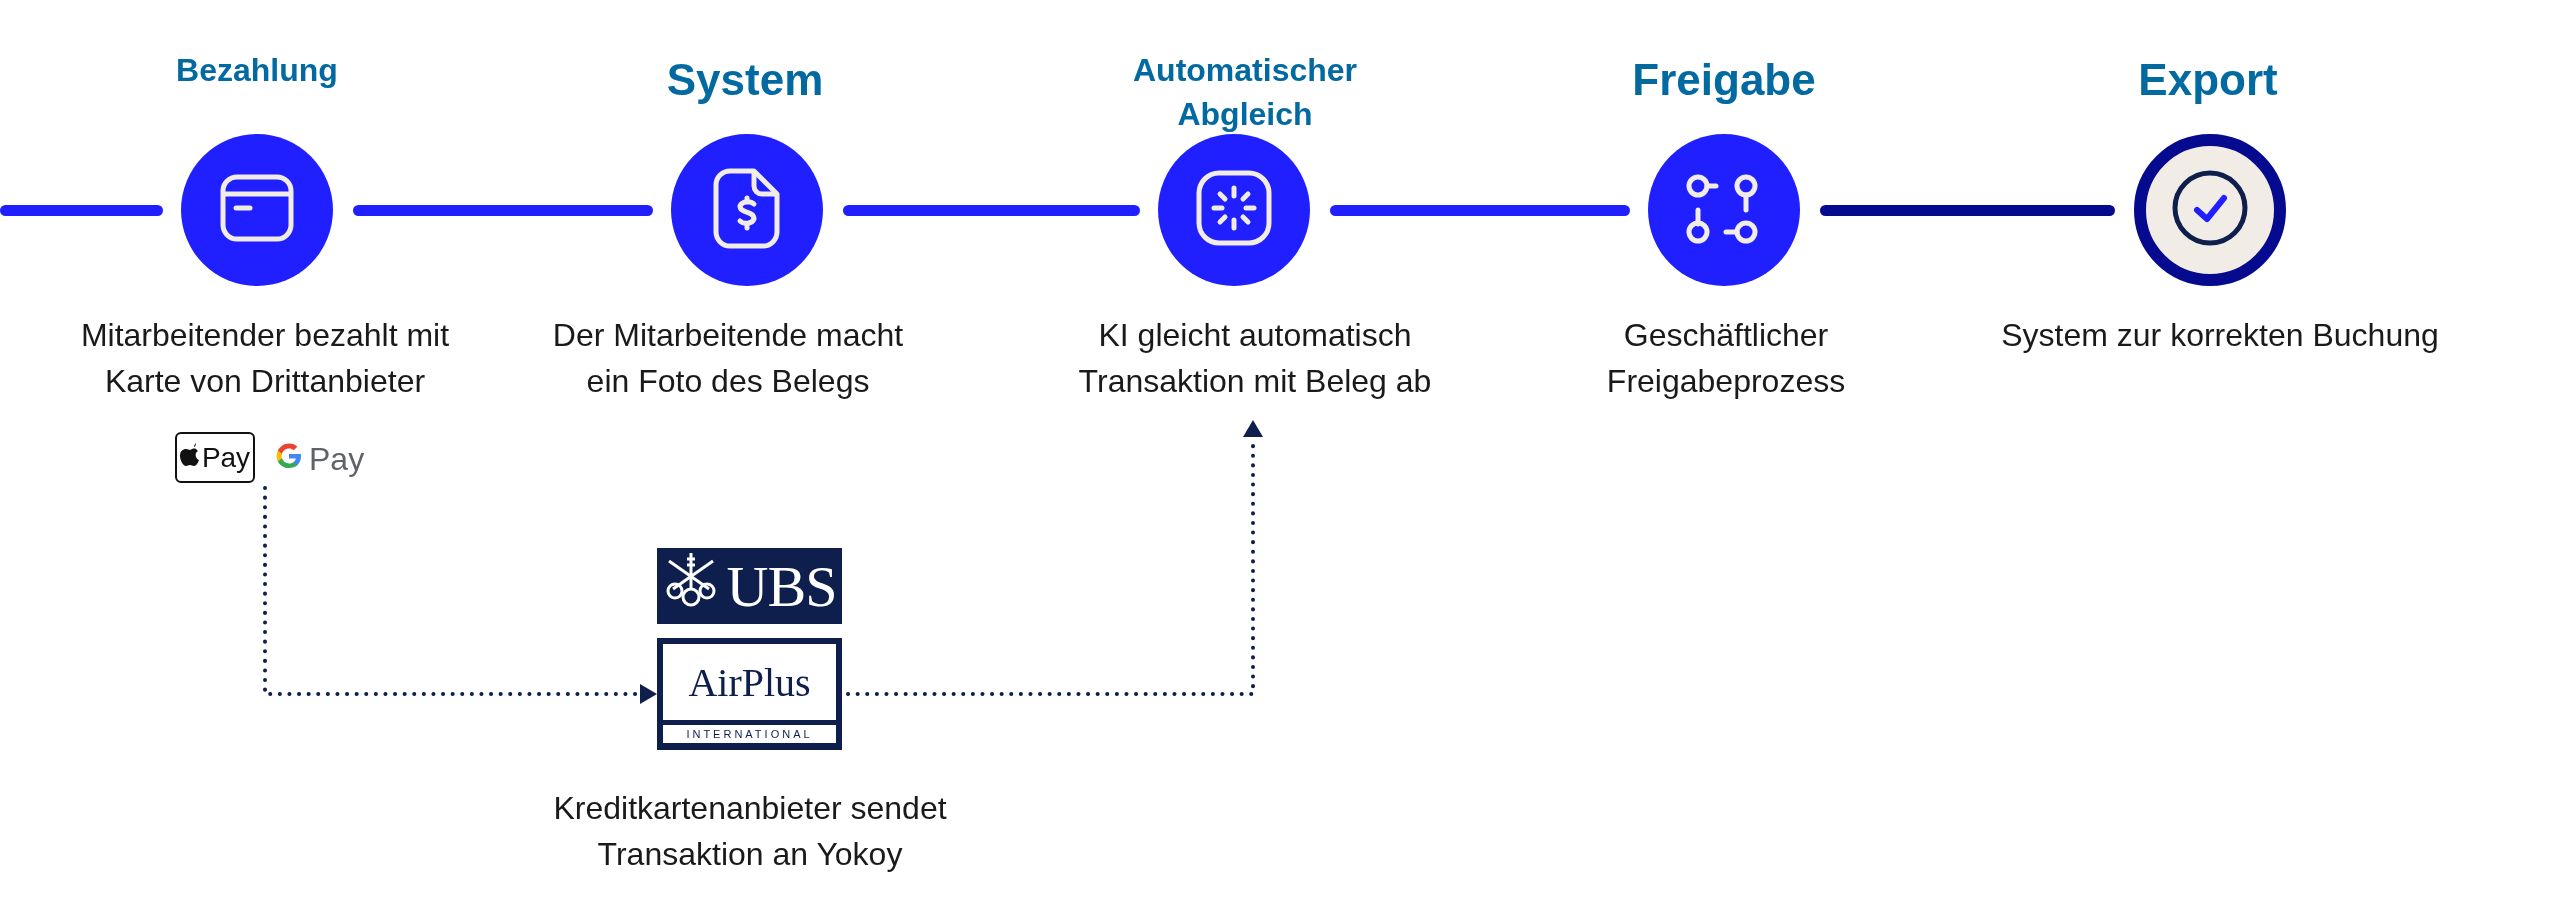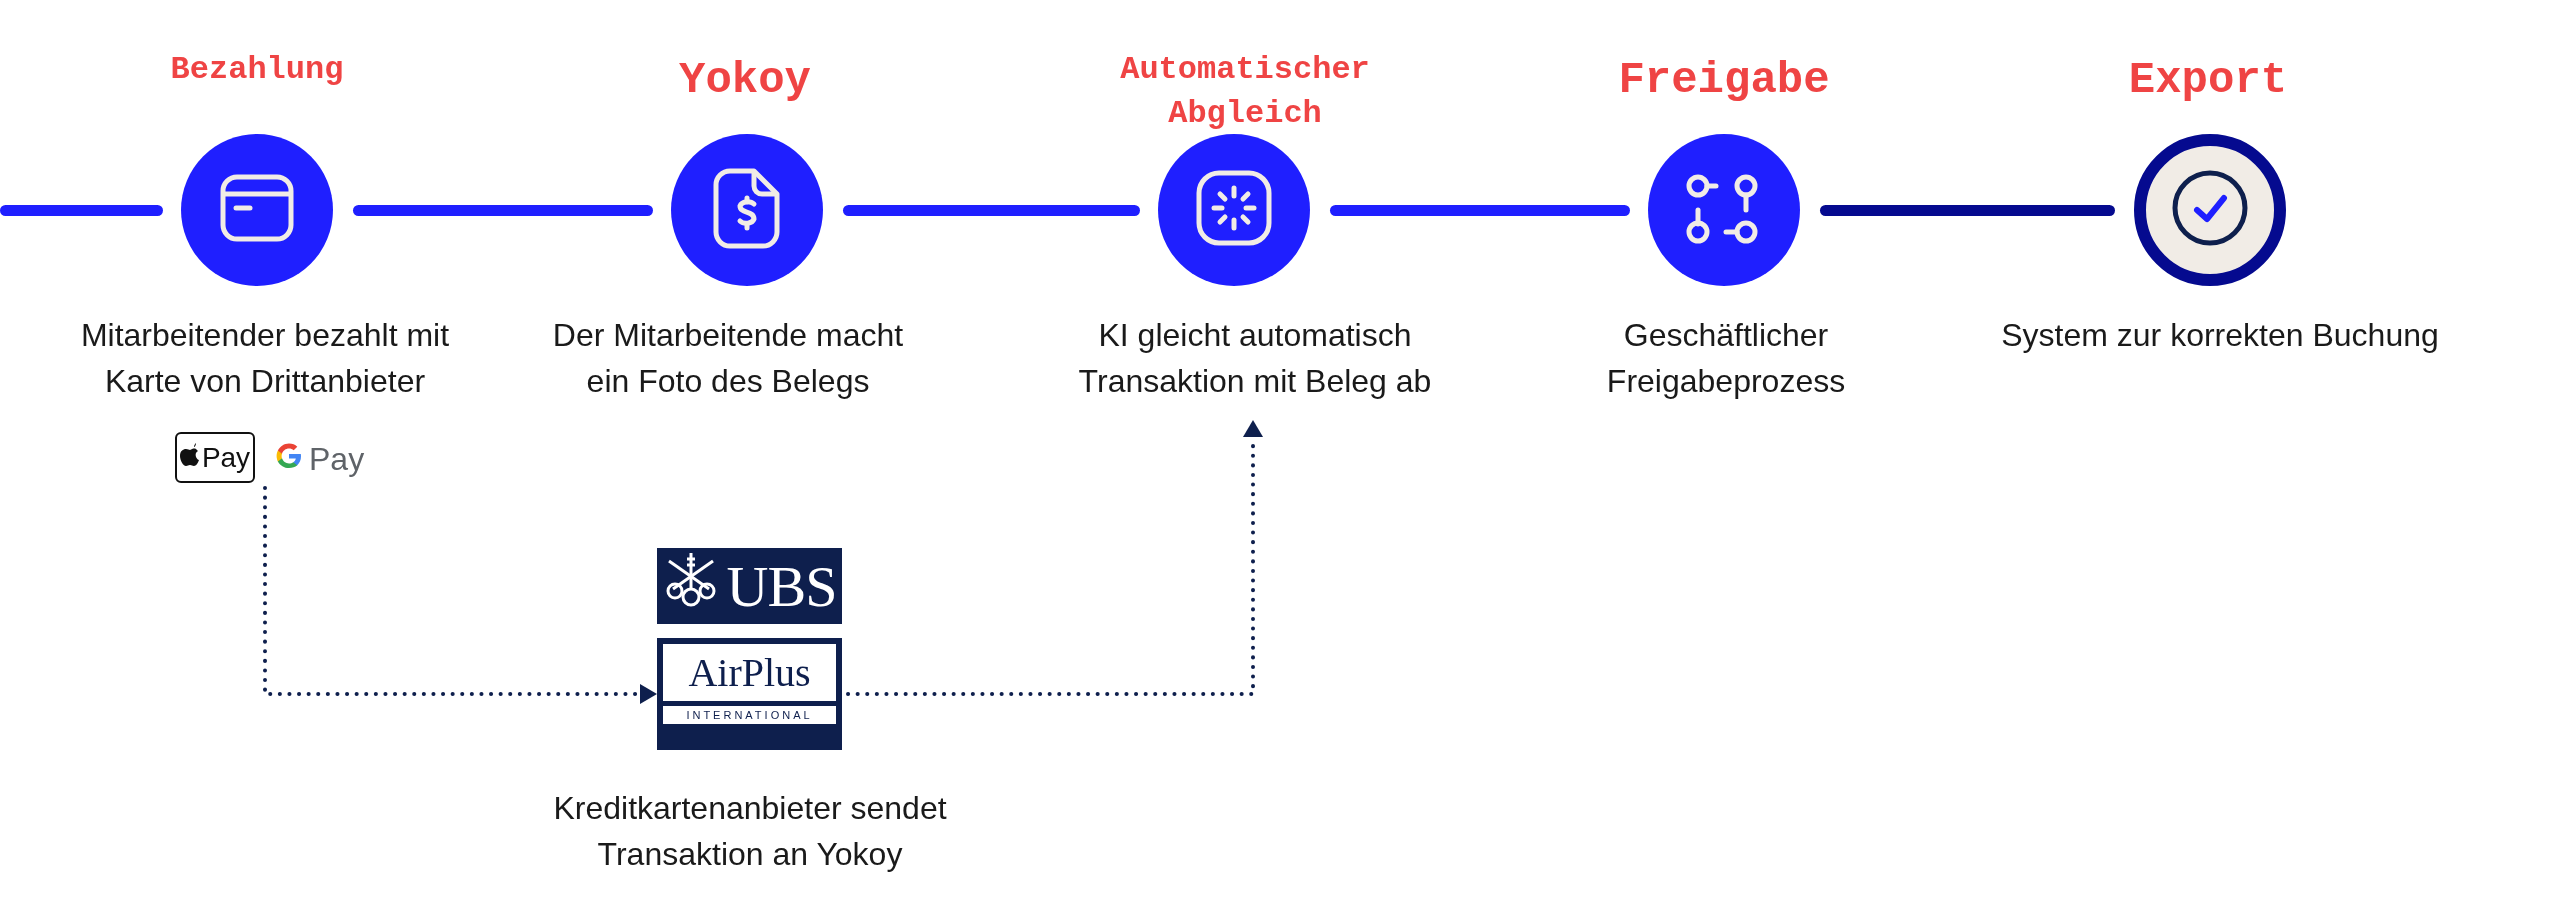"Bezahlung" .title { color: #ef4444 -> #0369a1; font-family: Liberation Mono, monospace -> Liberation Sans, sans-serif }
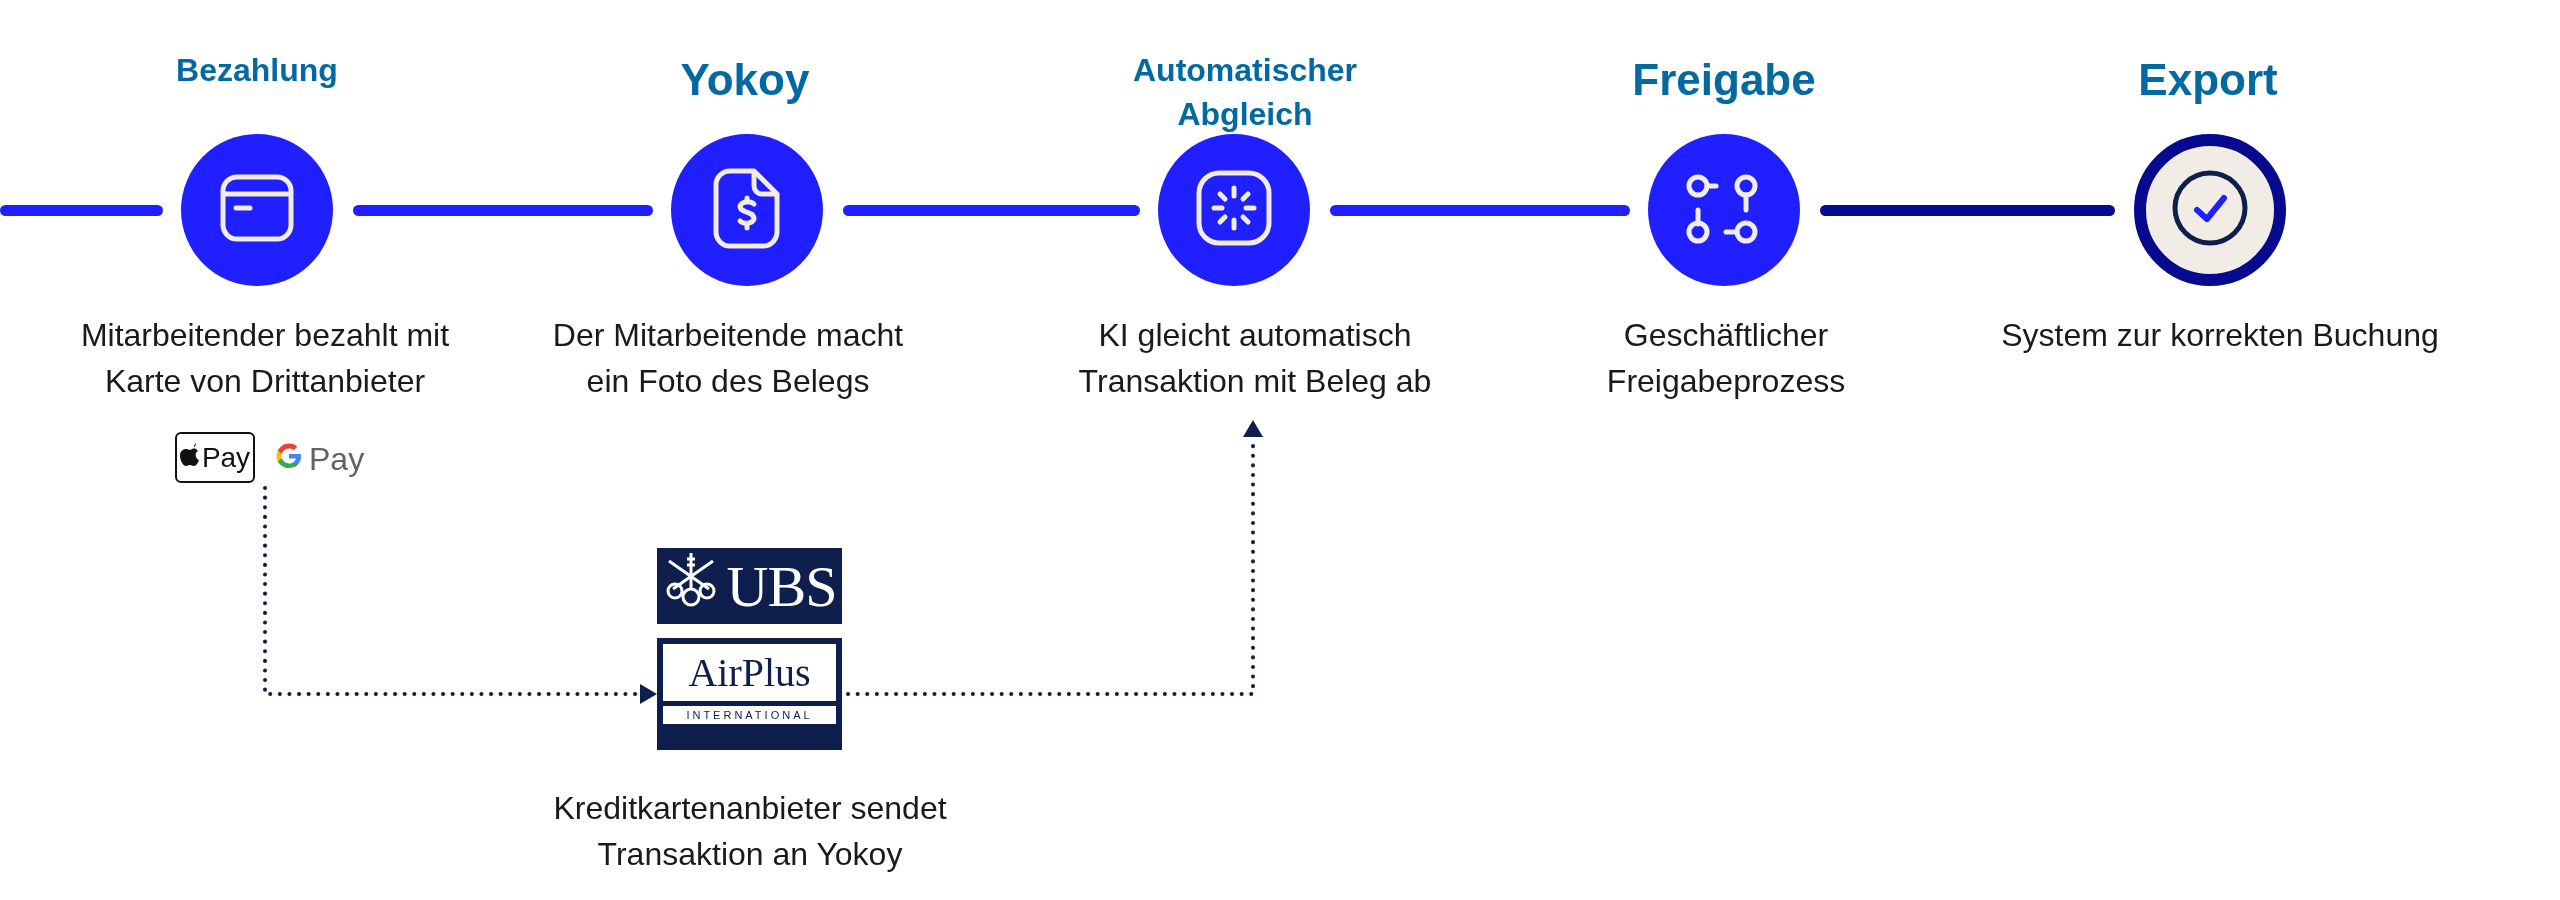"Yokoy" div.title { text: Yokoy -> System }
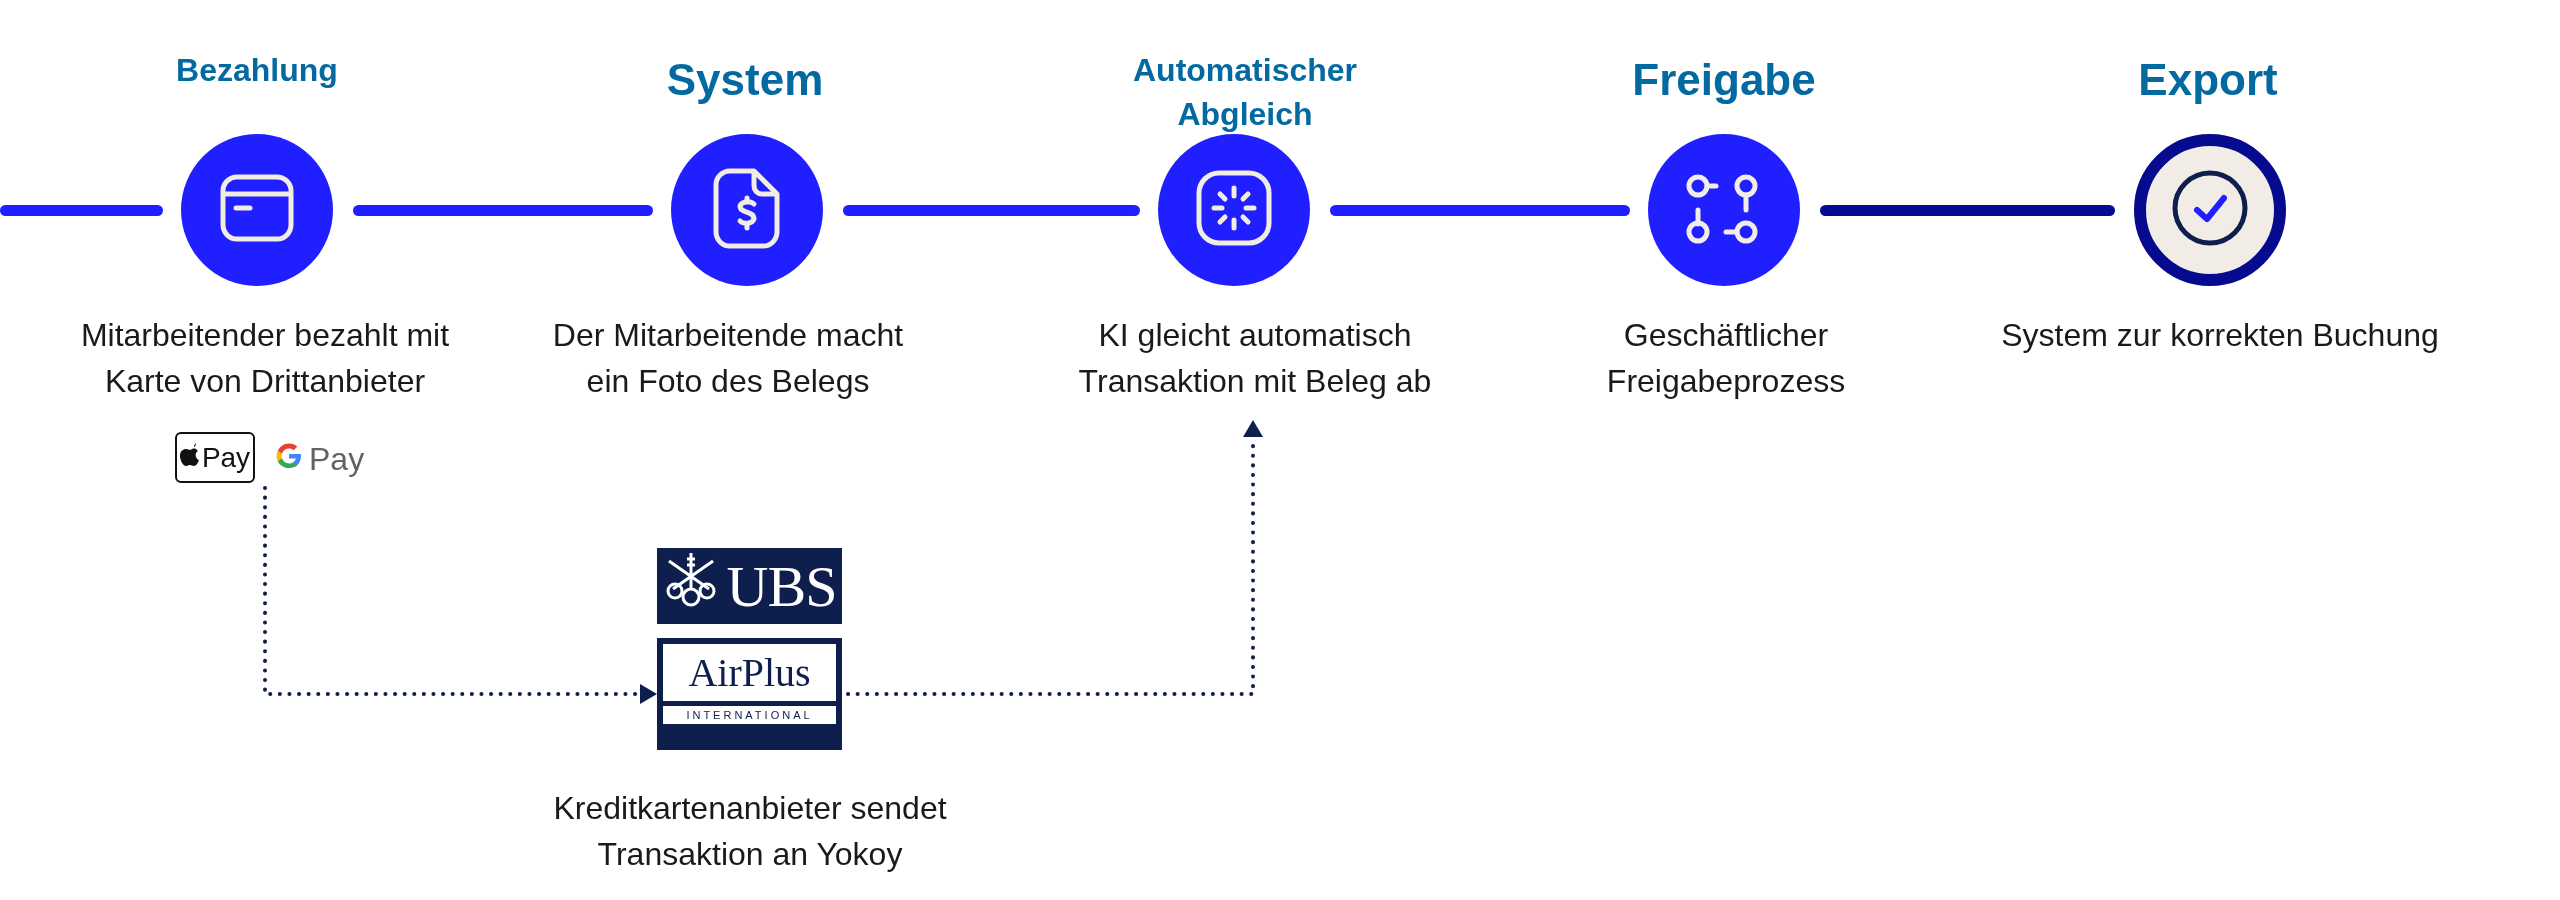"AirPlus" .airplus .inner { height: 57px -> 76px }
